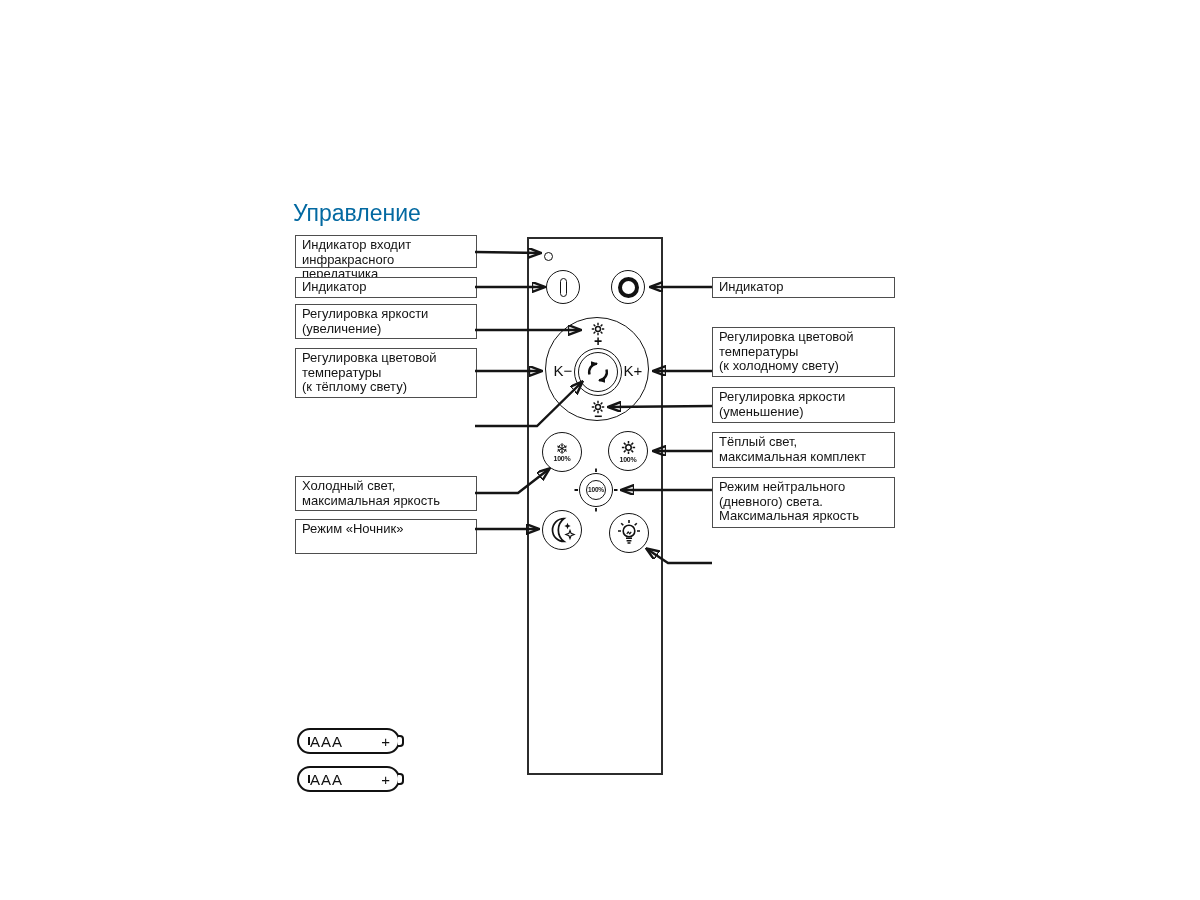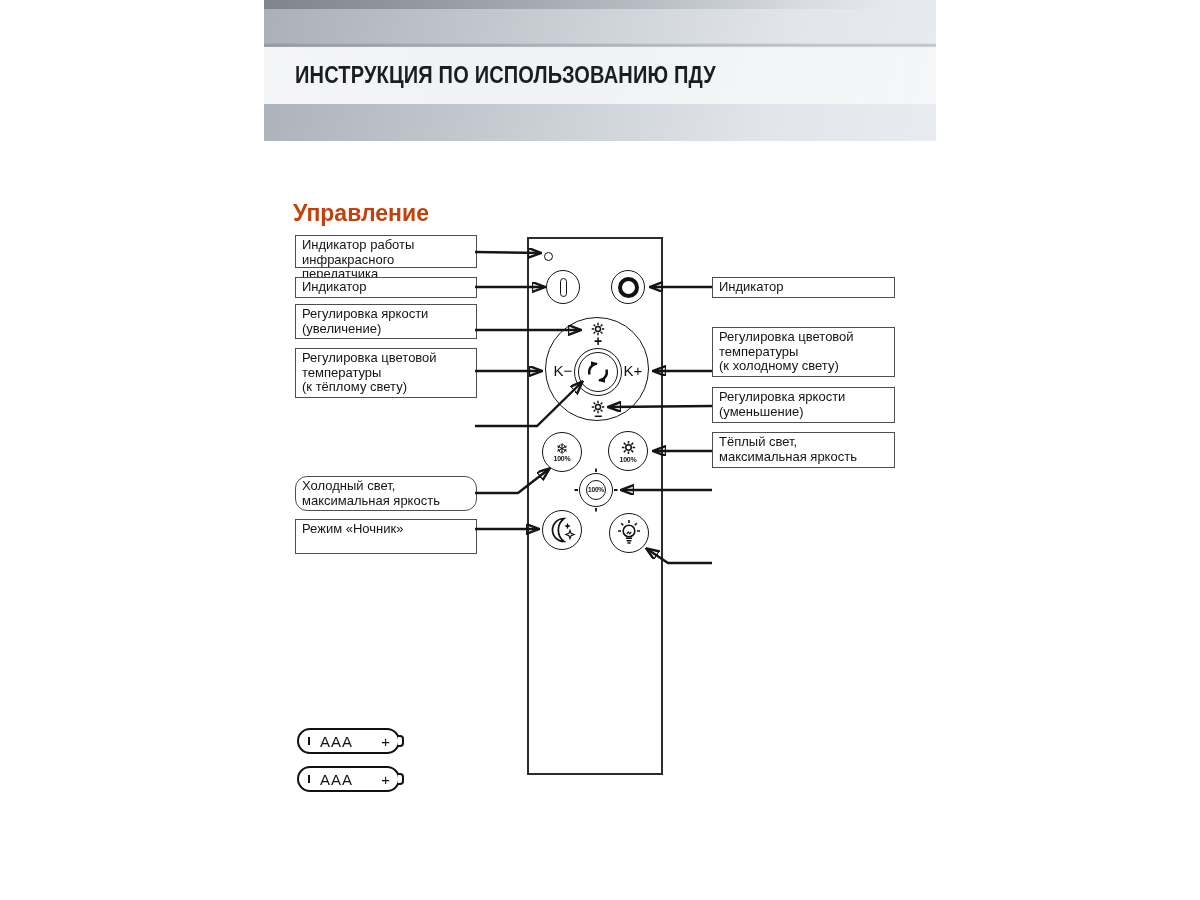"ИНСТРУКЦИЯ ПО ИСПОЛЬЗОВАНИЮ ПДУ" div.header-band { html: <div> <div></div> <div> <div>ИНСТРУКЦИЯ ПО ИСПОЛЬЗОВАНИЮ ПДУ</div> </div> </div> -> none }
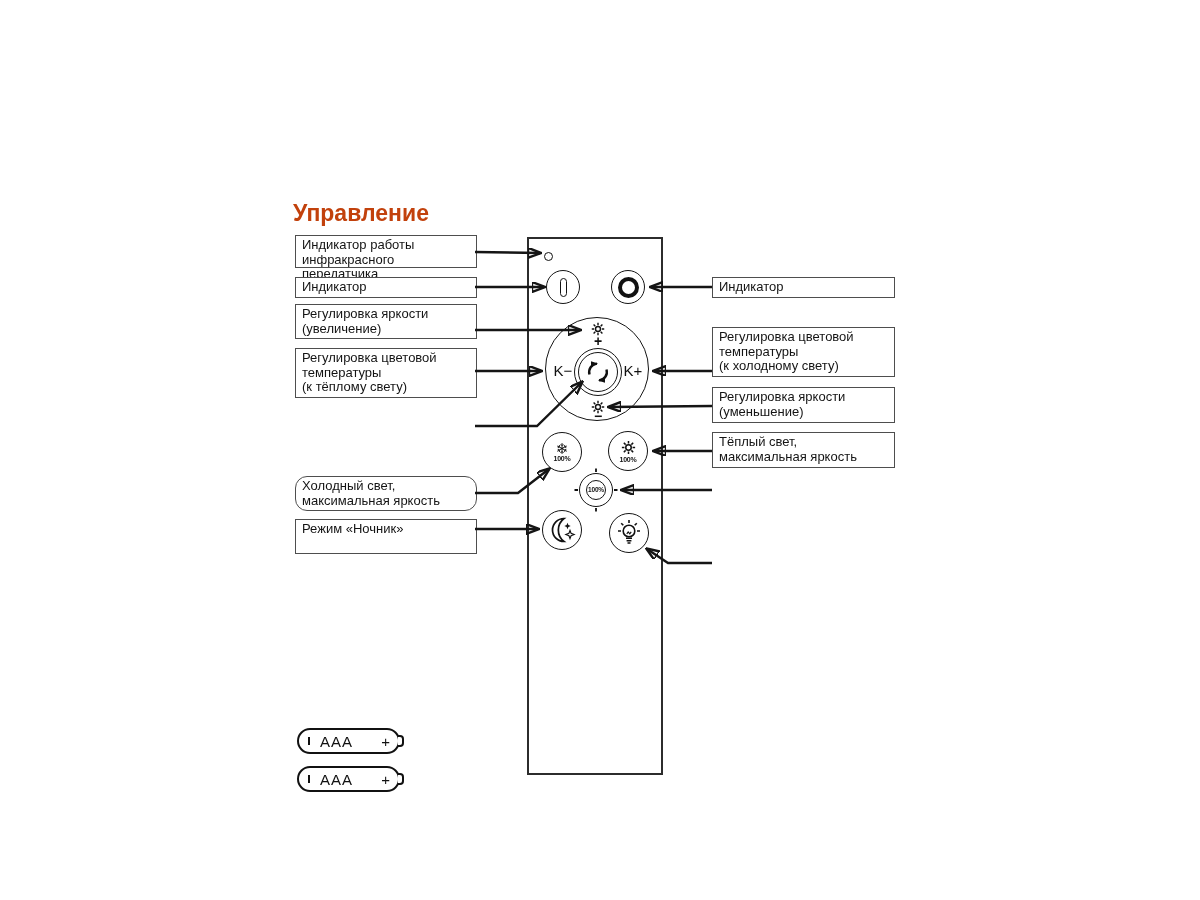"Управление" .section-title { color: #c2410c -> #0369a1; font-weight: bold -> normal }
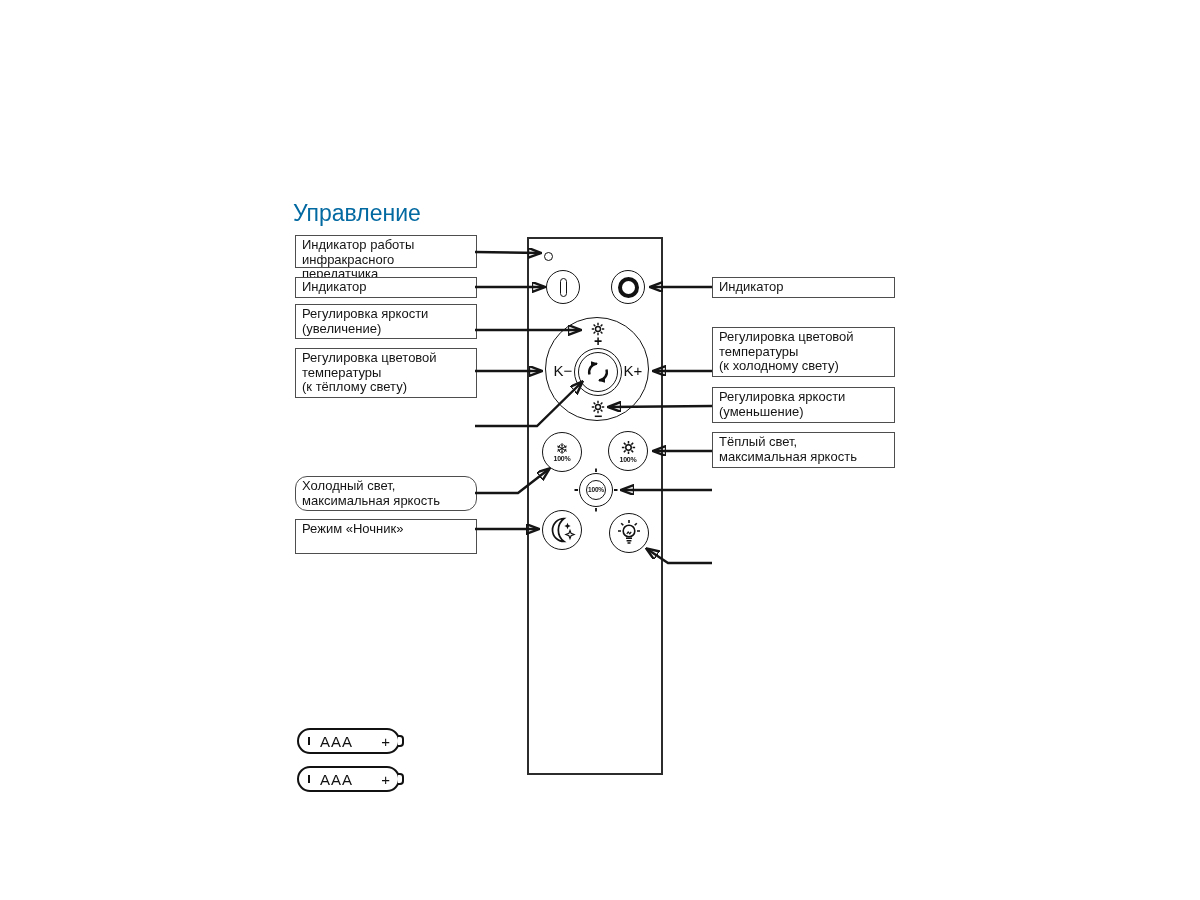"Индикатор работы" span { text: работы -> входит }
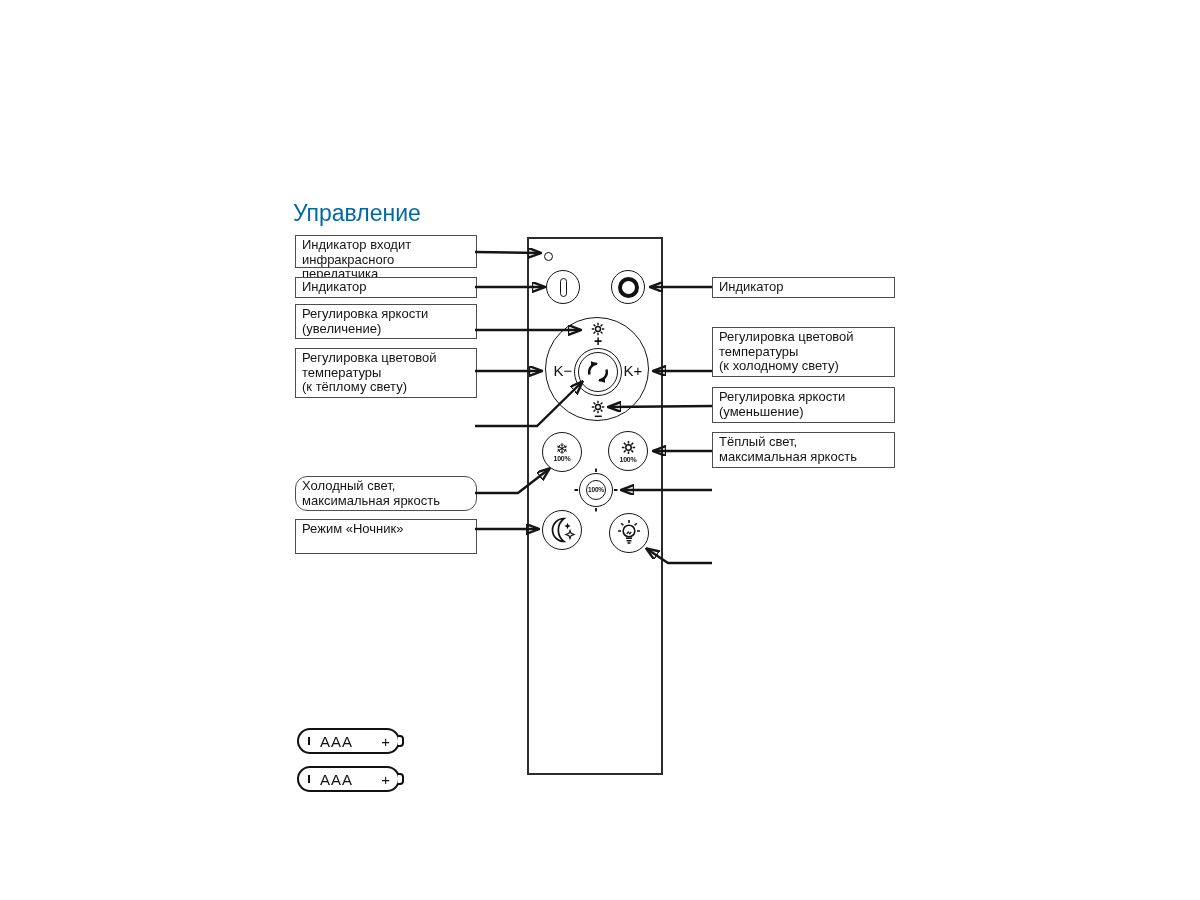"Тёплый свет," span { text: яркость -> комплект }
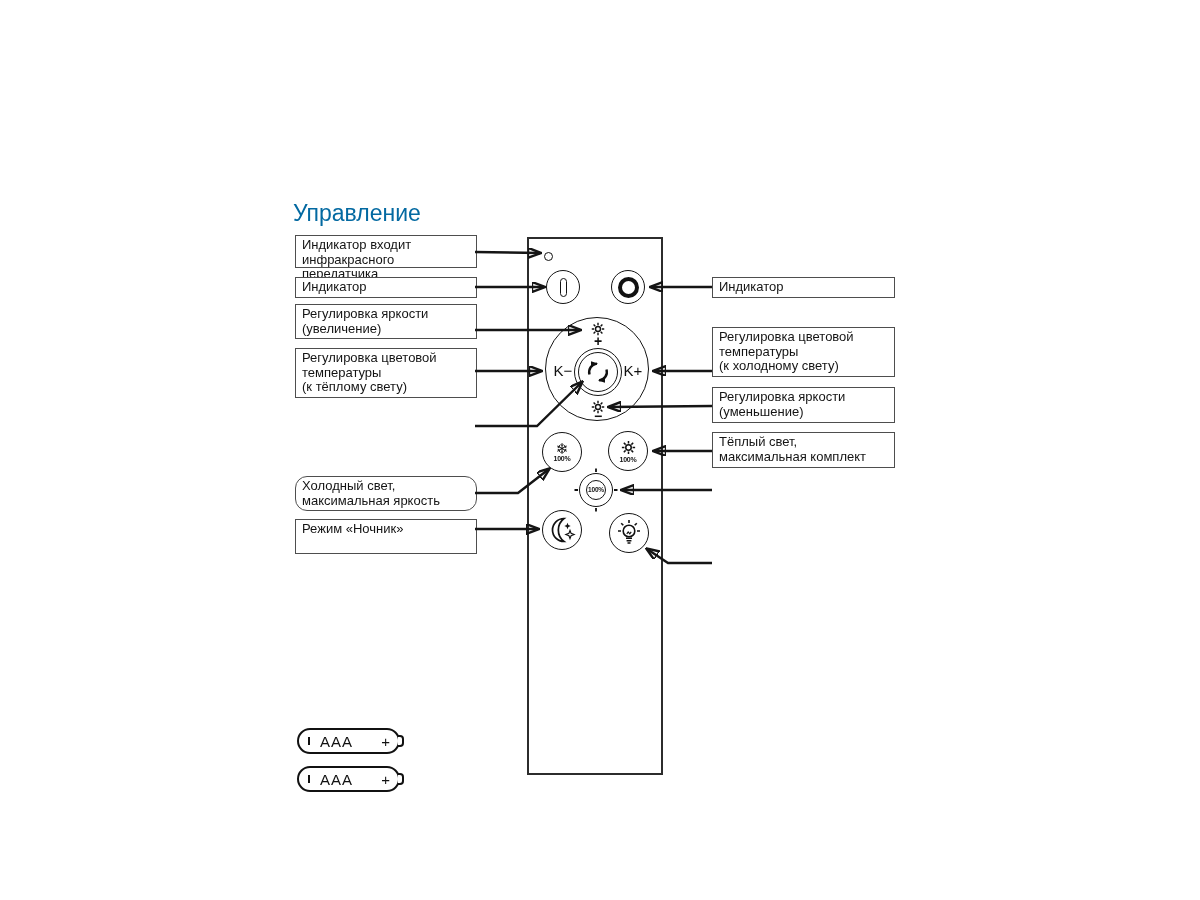"Холодный свет," div.callout { border-radius: 12px -> none }
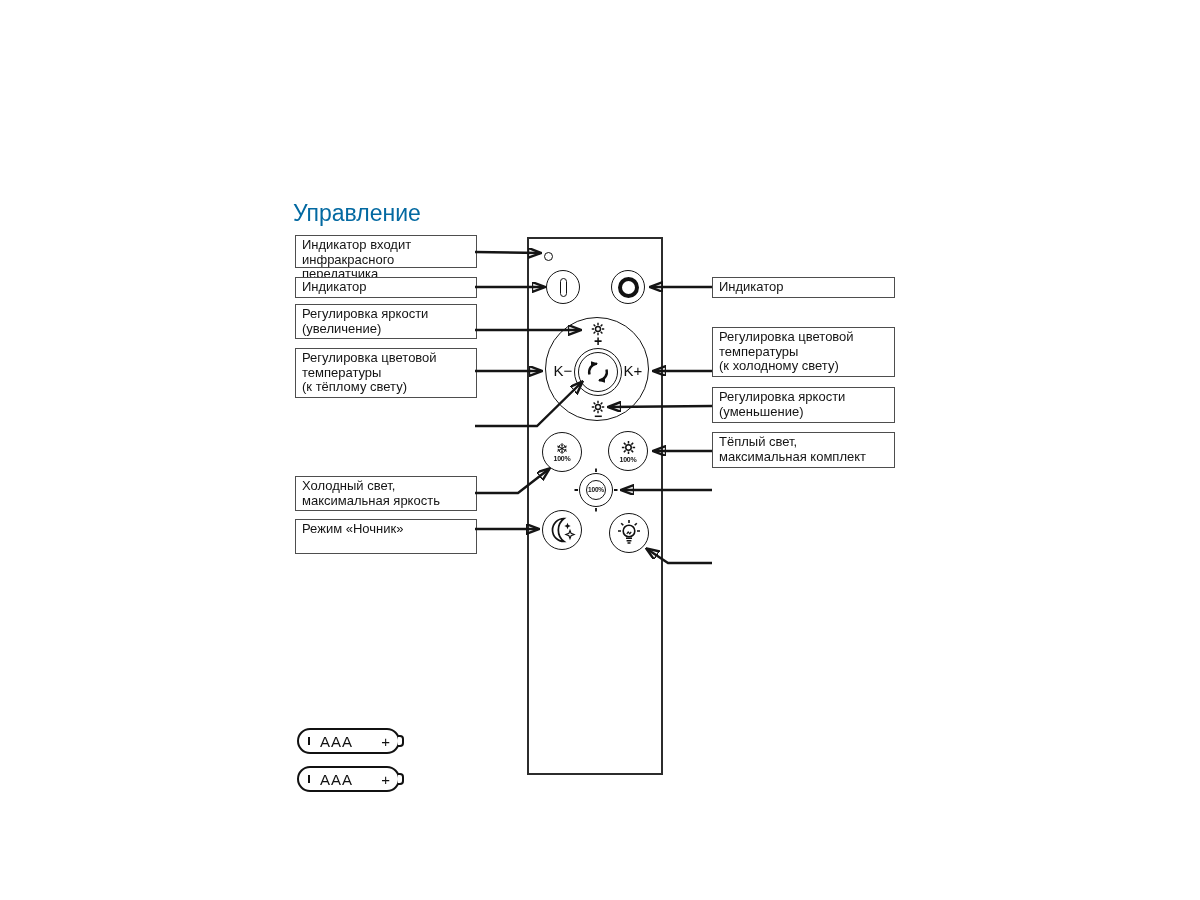"Режим нейтрального" div.callout { html: none -> <div><span>Режим нейтрального (дневного) света. Максимальная яркость</span></div> }
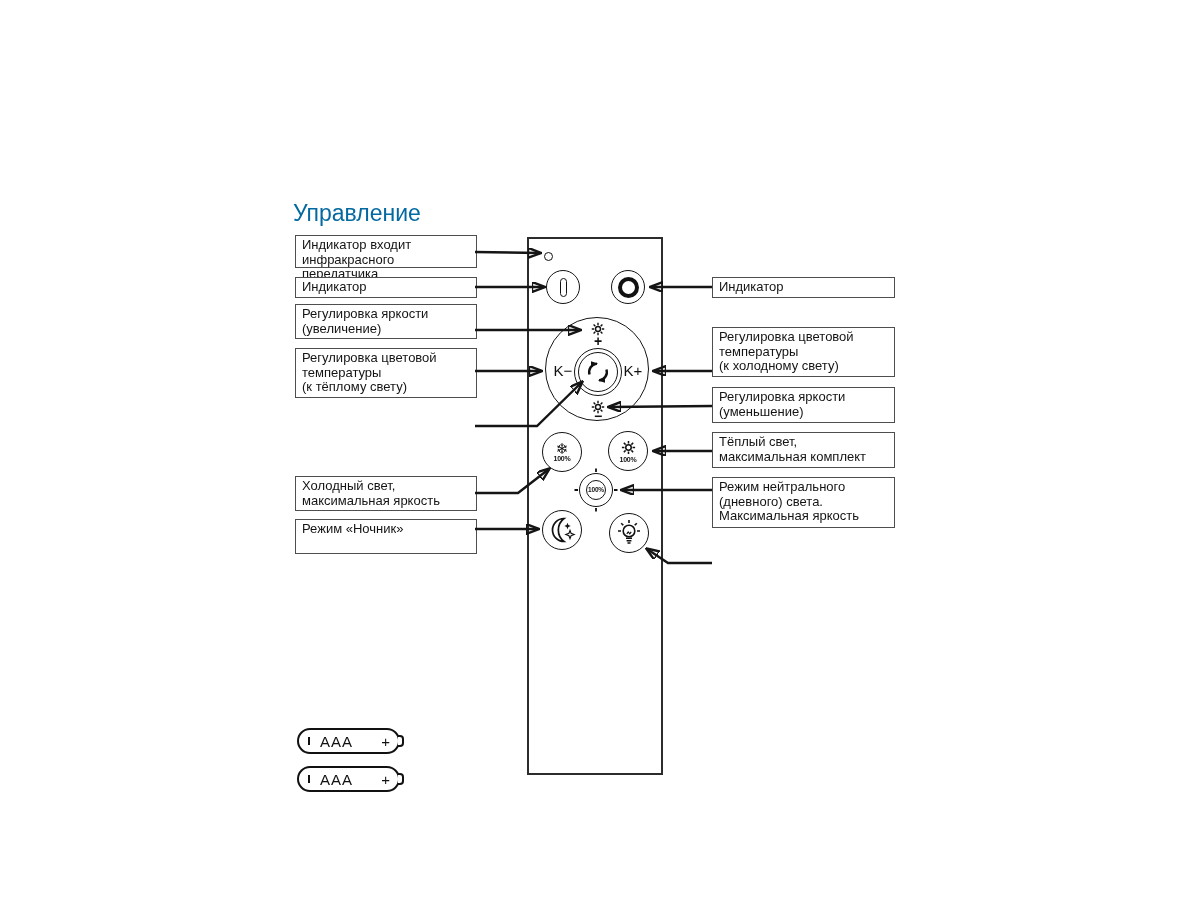"AAA" .b-label { margin-left: 10px -> none }
